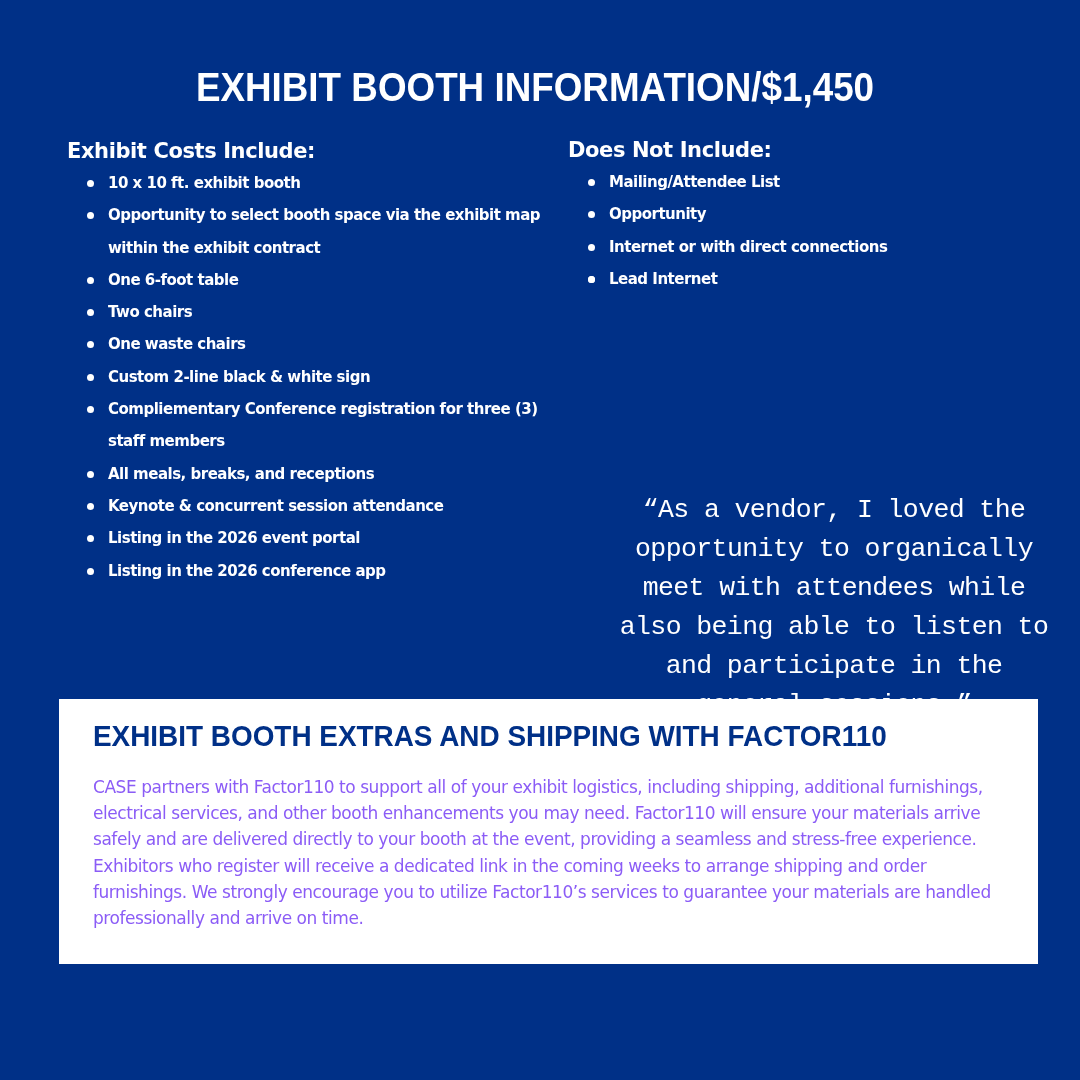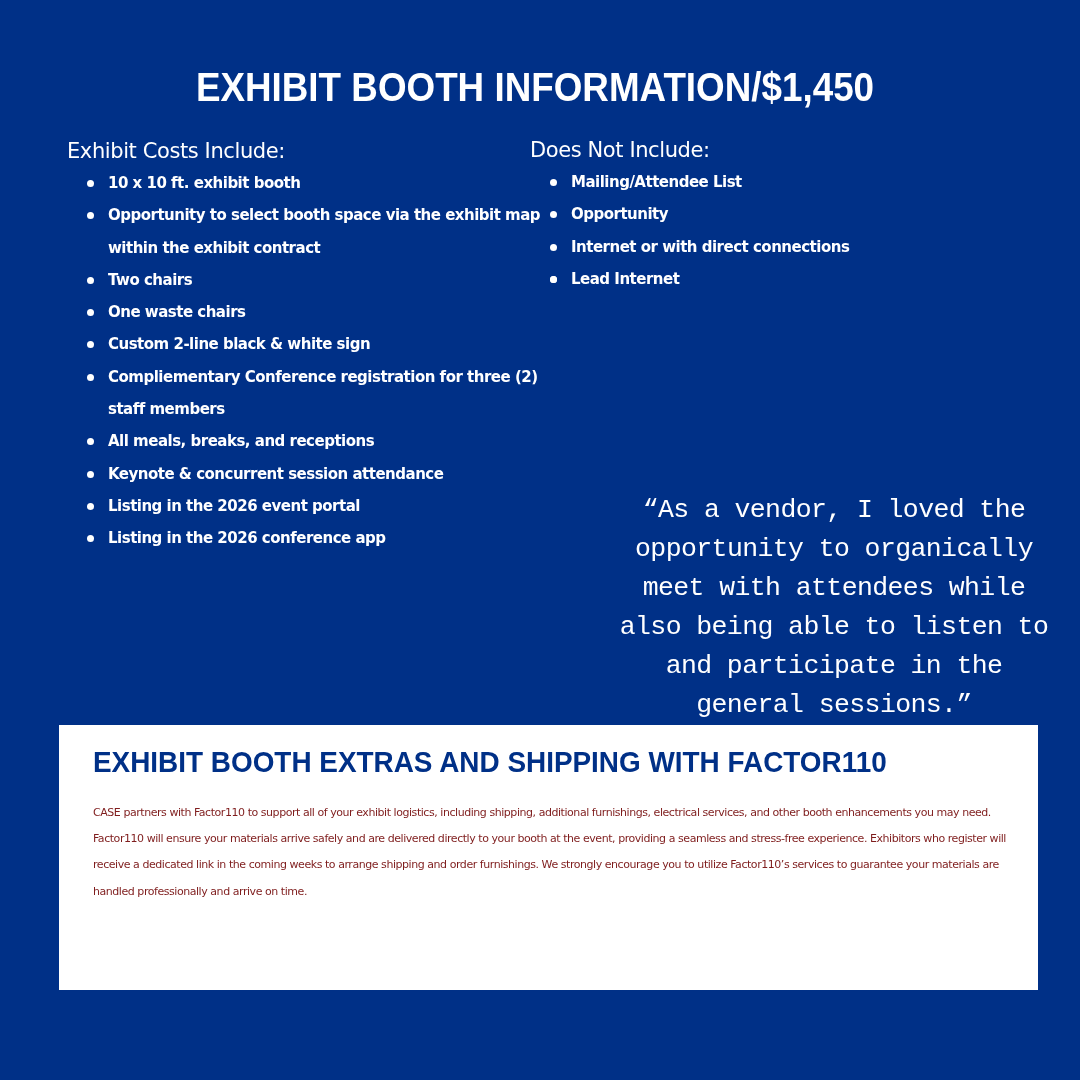"Exhibit Costs Include:" .col-heading { font-weight: normal -> bold }
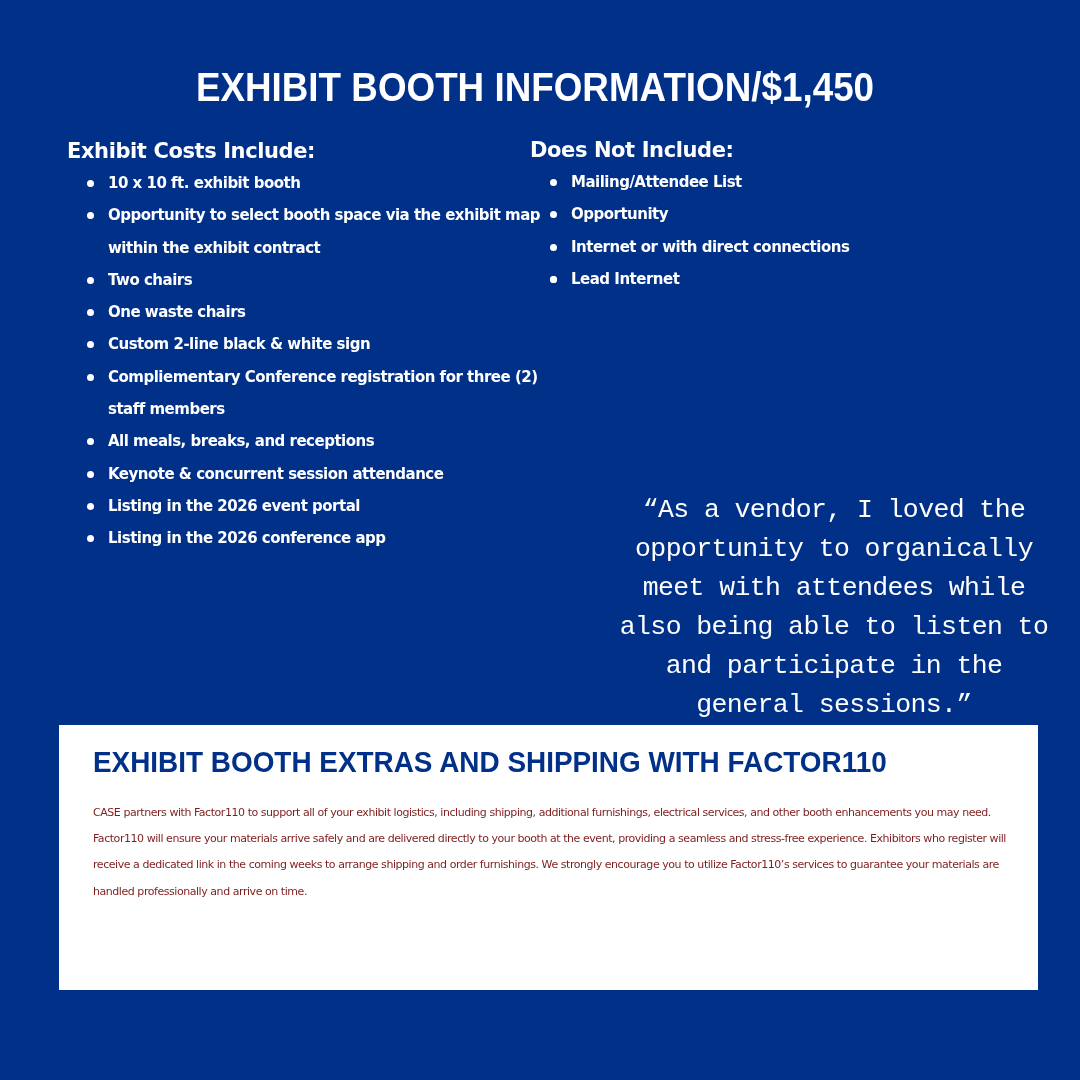"Does Not Include:" .col-right { left: 530px -> 568px }
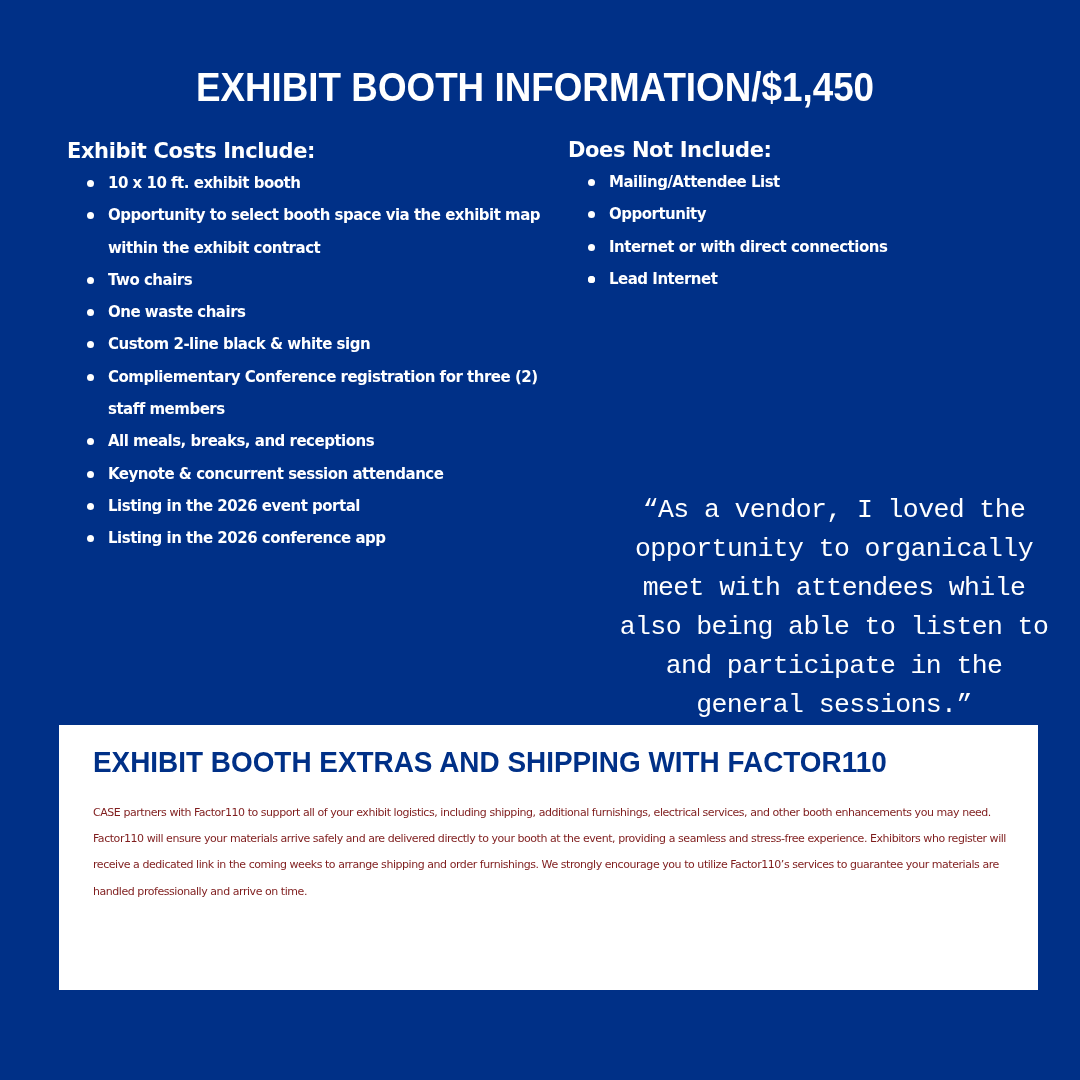"One 6-foot table" li { html: none -> <li><span></span><span>One 6-foot table</span></li> }
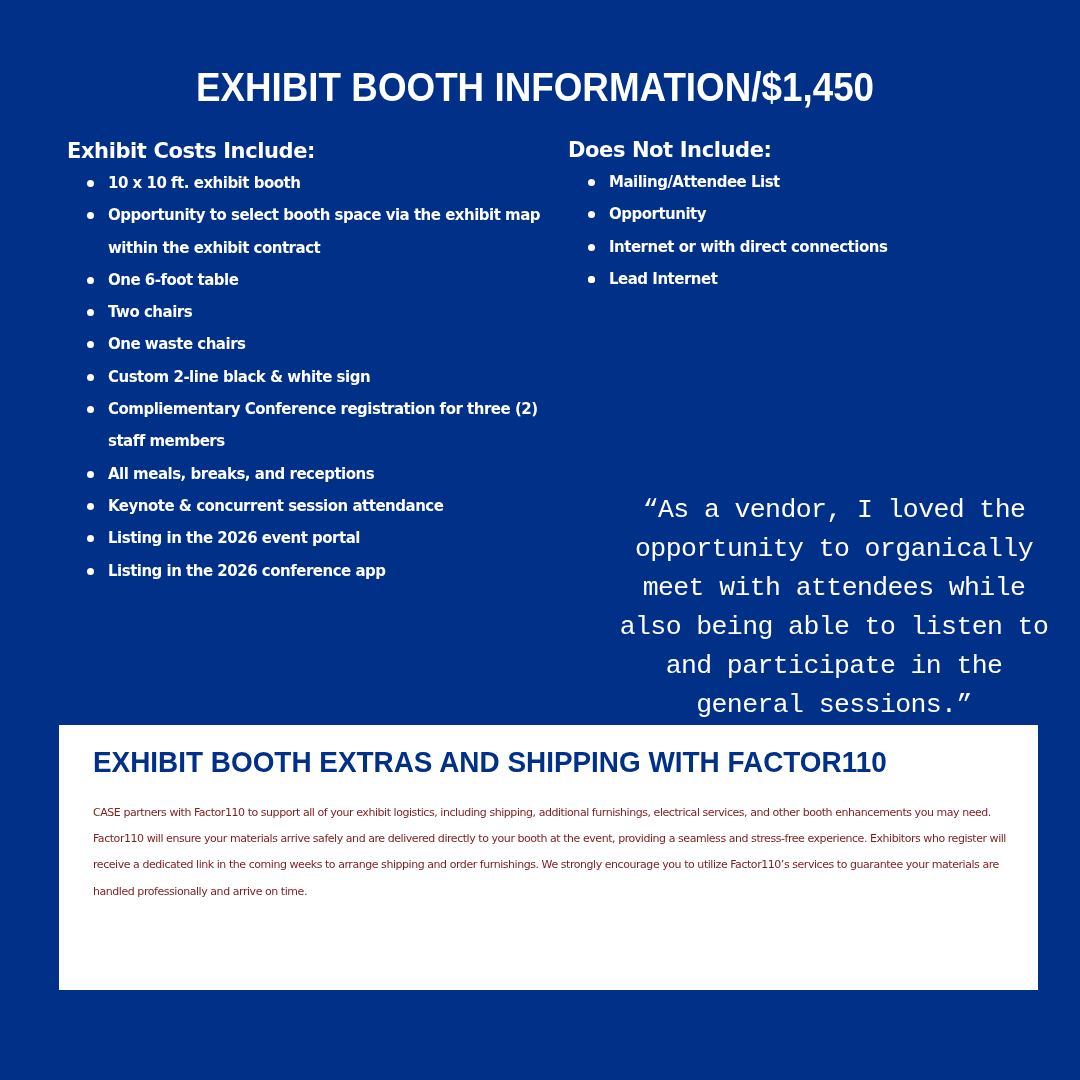"Compliementary Conference registration" span { text: 2 -> 3 }
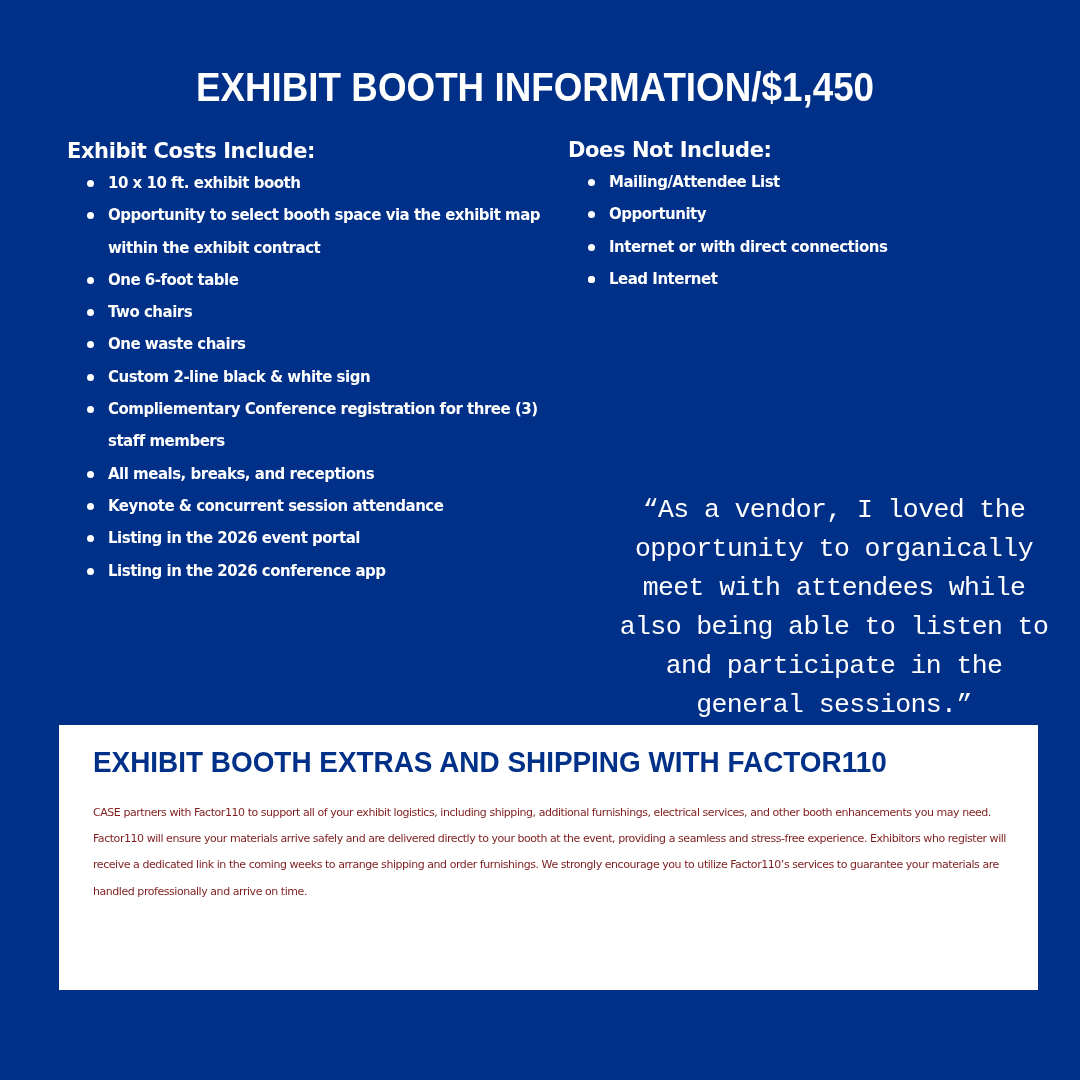"EXHIBIT BOOTH EXTRAS AND SHIPPING" .extras-box { top: 725px -> 699px }
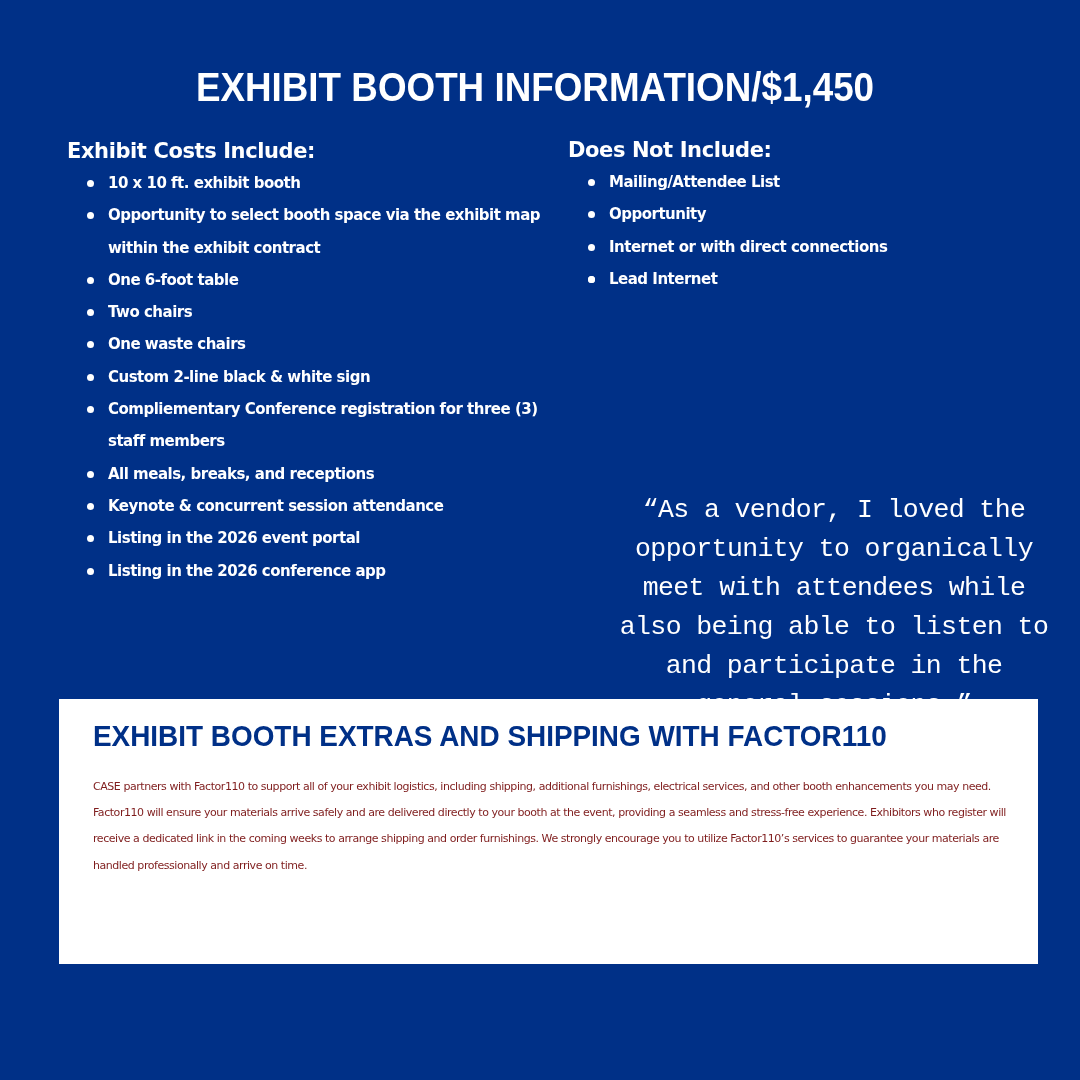"CASE partners with Factor110 to" .extras-body { color: #7f1d1d -> #8b5cf6; font-size: 11px -> 17px }
